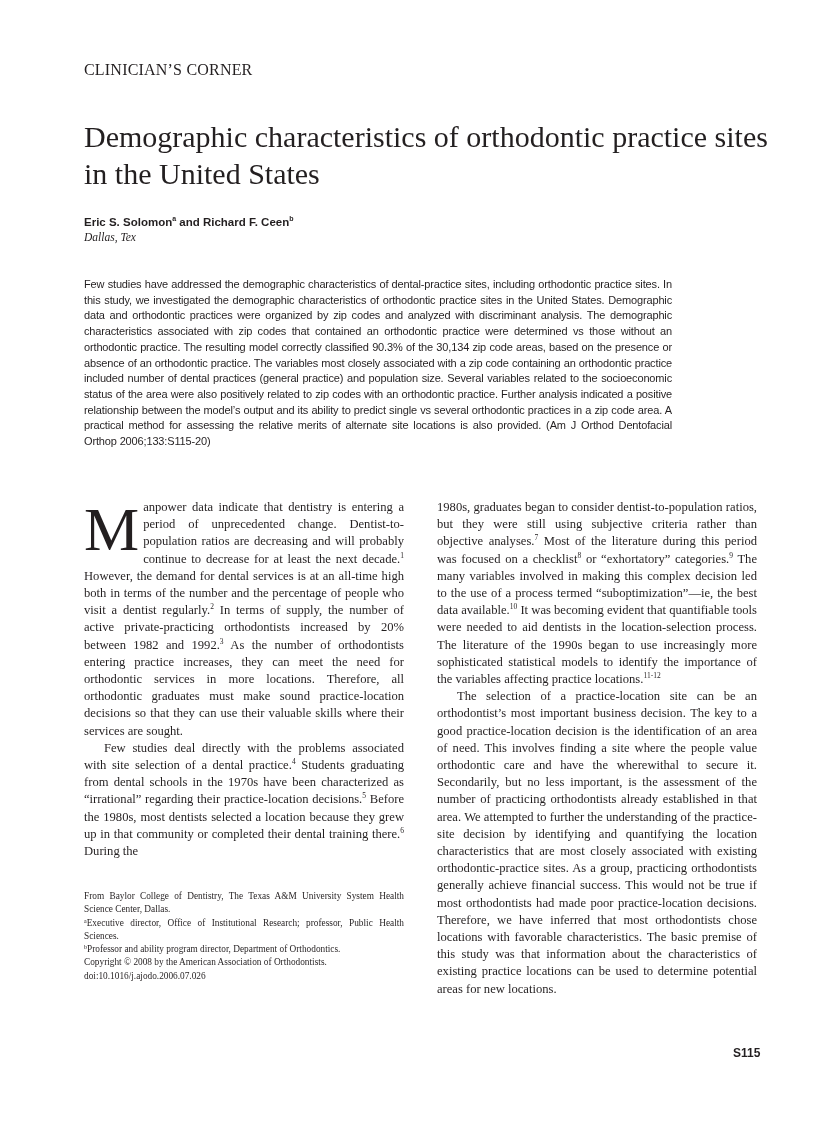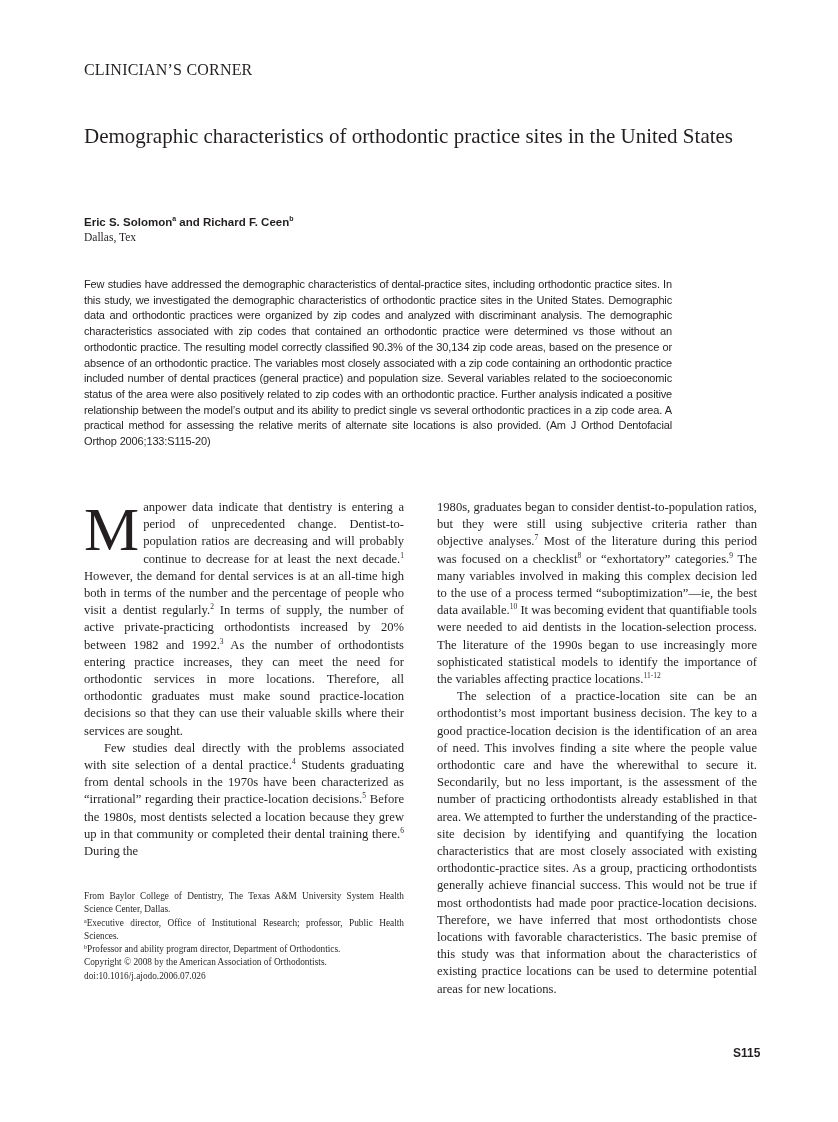"Demographic characteristics of" .title { font-size: 21px -> 30px }
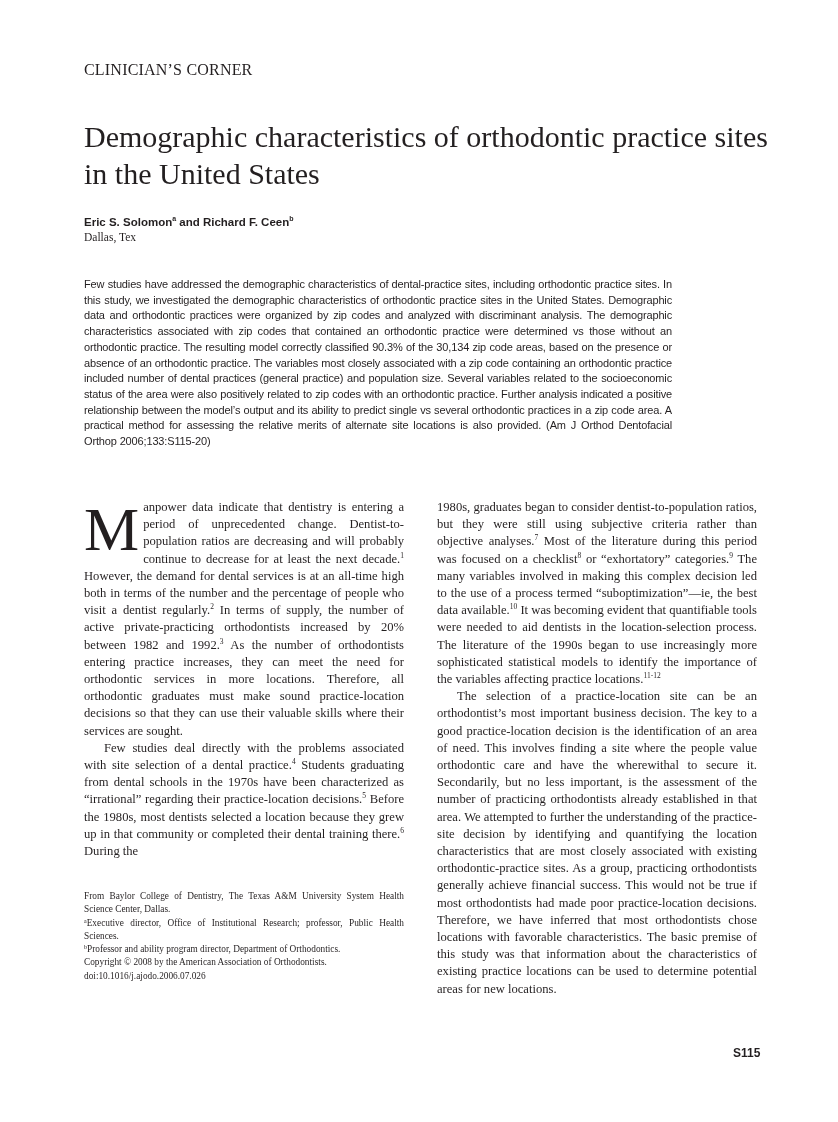"Dallas, Tex" .location { font-style: none -> italic }
